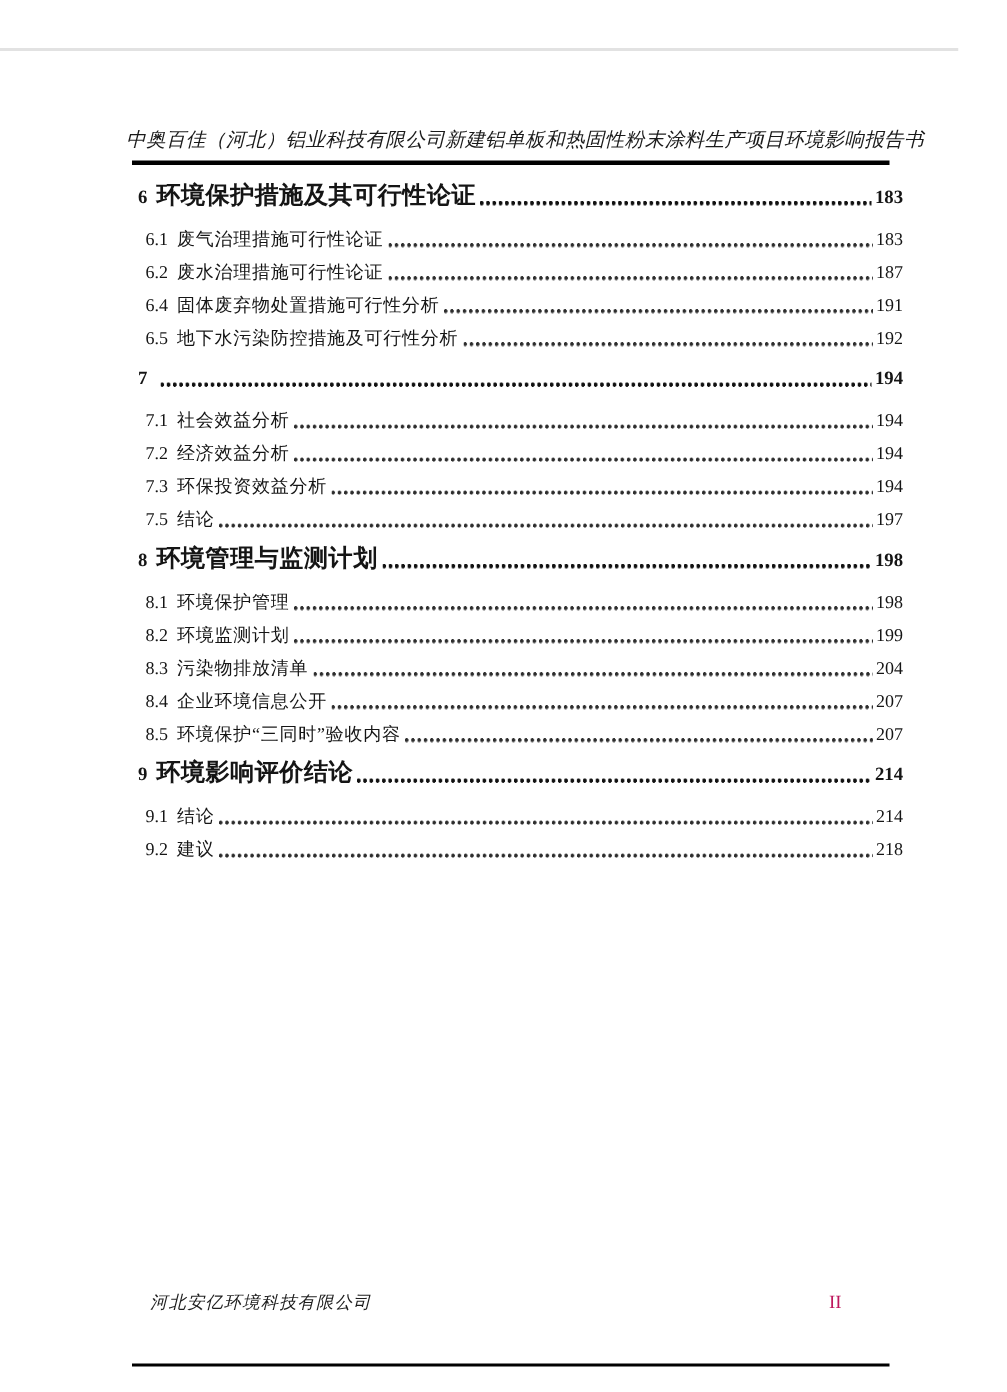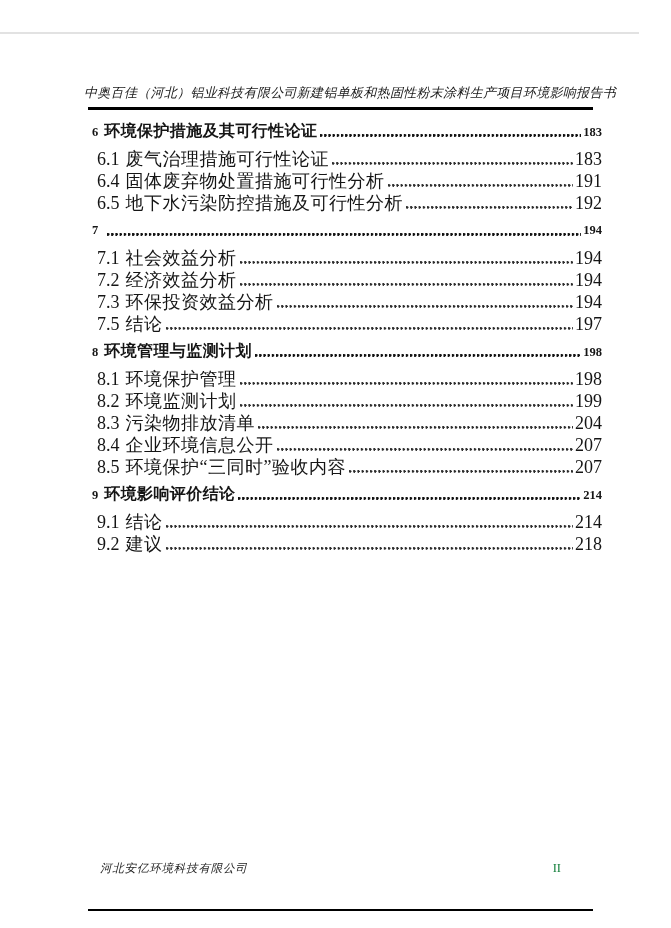"6.1" .toc-row { font-size: 18px -> 12px }
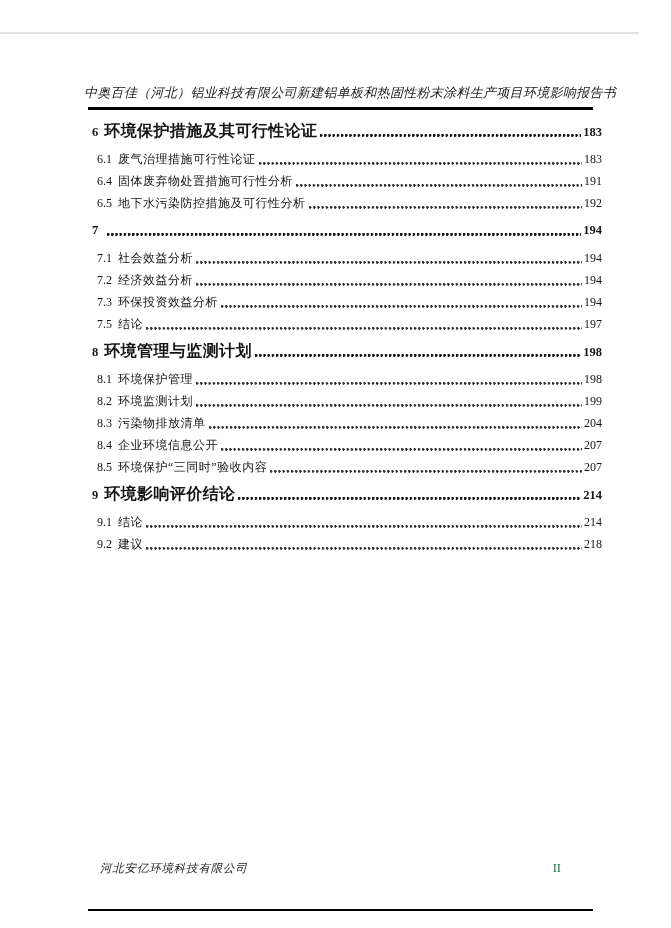"6.2" div.toc-row { html: none -> <div> <span>6.2</span> <span>废水治理措施可行性论证</span> <span></span> <span>187</span> </div> }
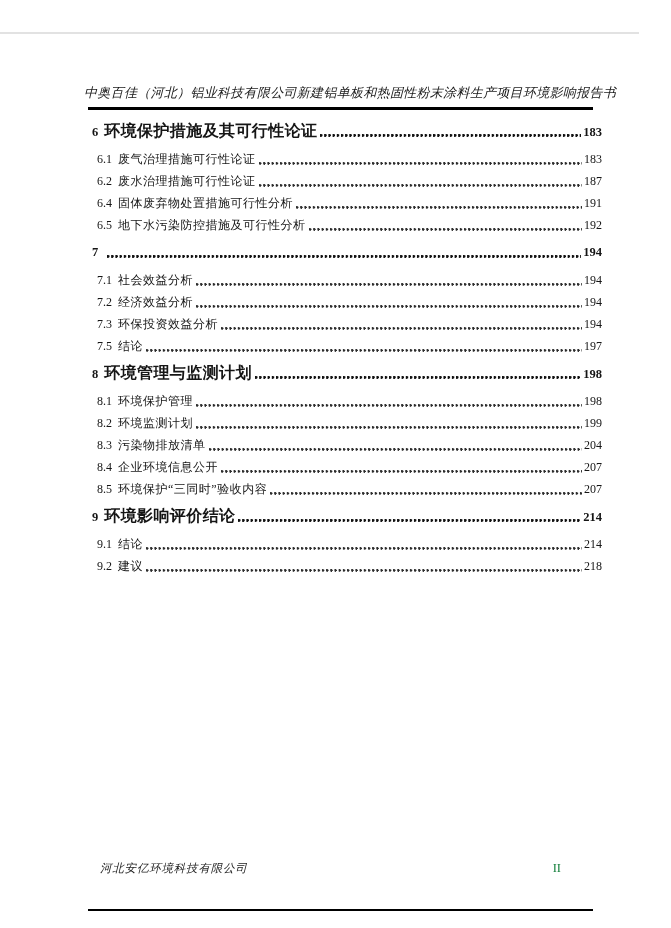"II" .footer-page { color: #15803d -> #be185d }
